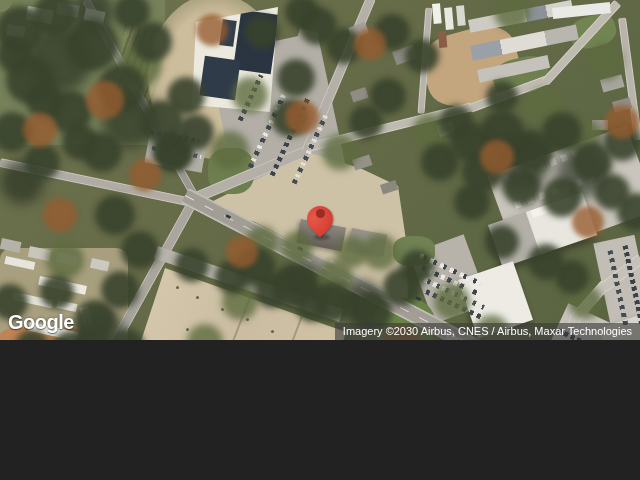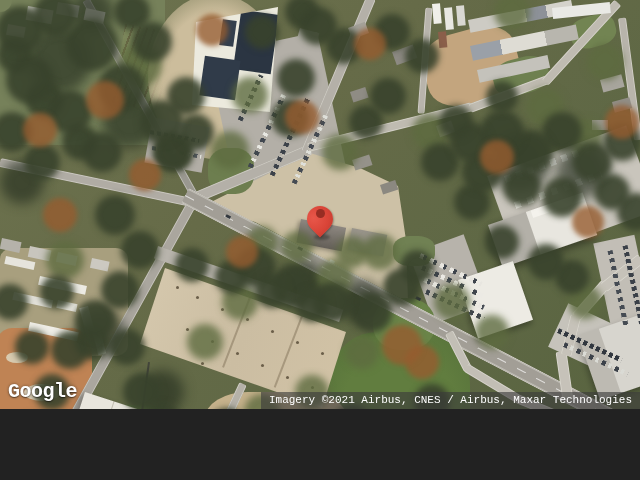"Google" #stage { font-family: Liberation Mono, monospace -> Liberation Sans, sans-serif; height: 409px -> 340px }
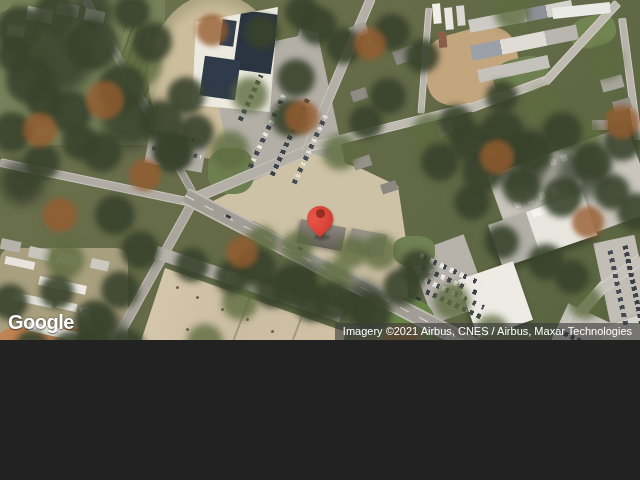"Imagery ©2021 Airbus, CNES /" div { text: 2021 -> 2030 }
